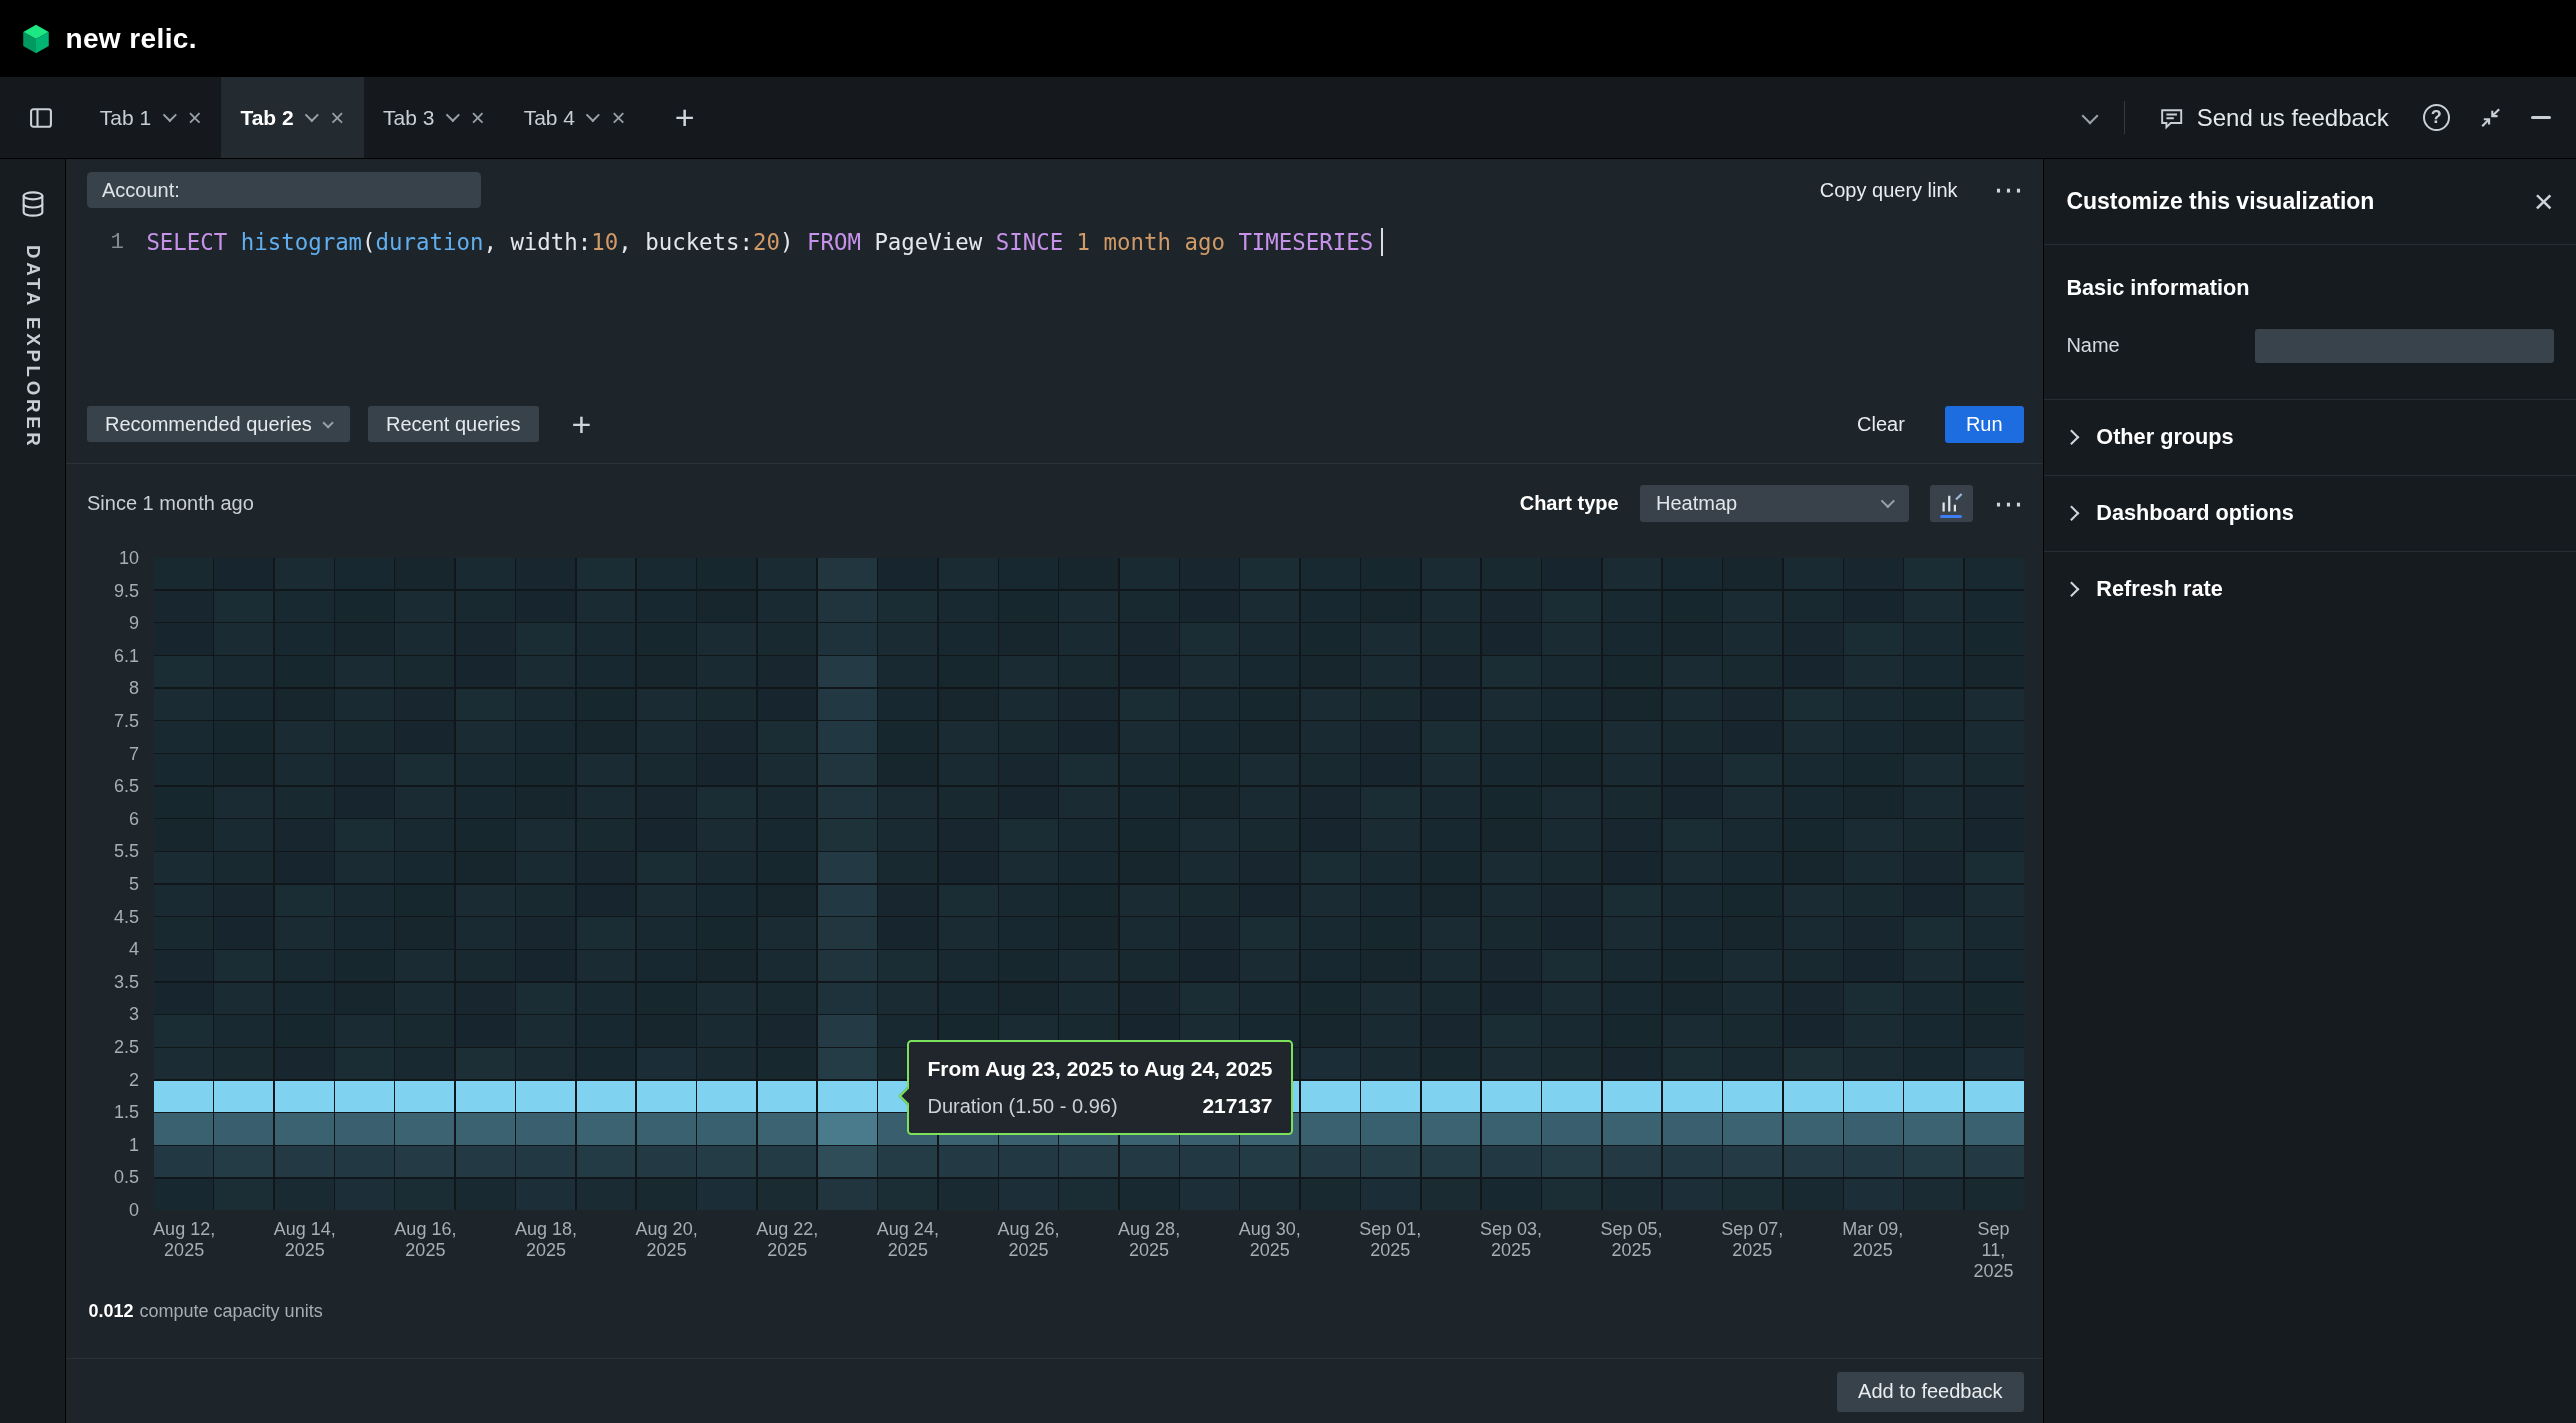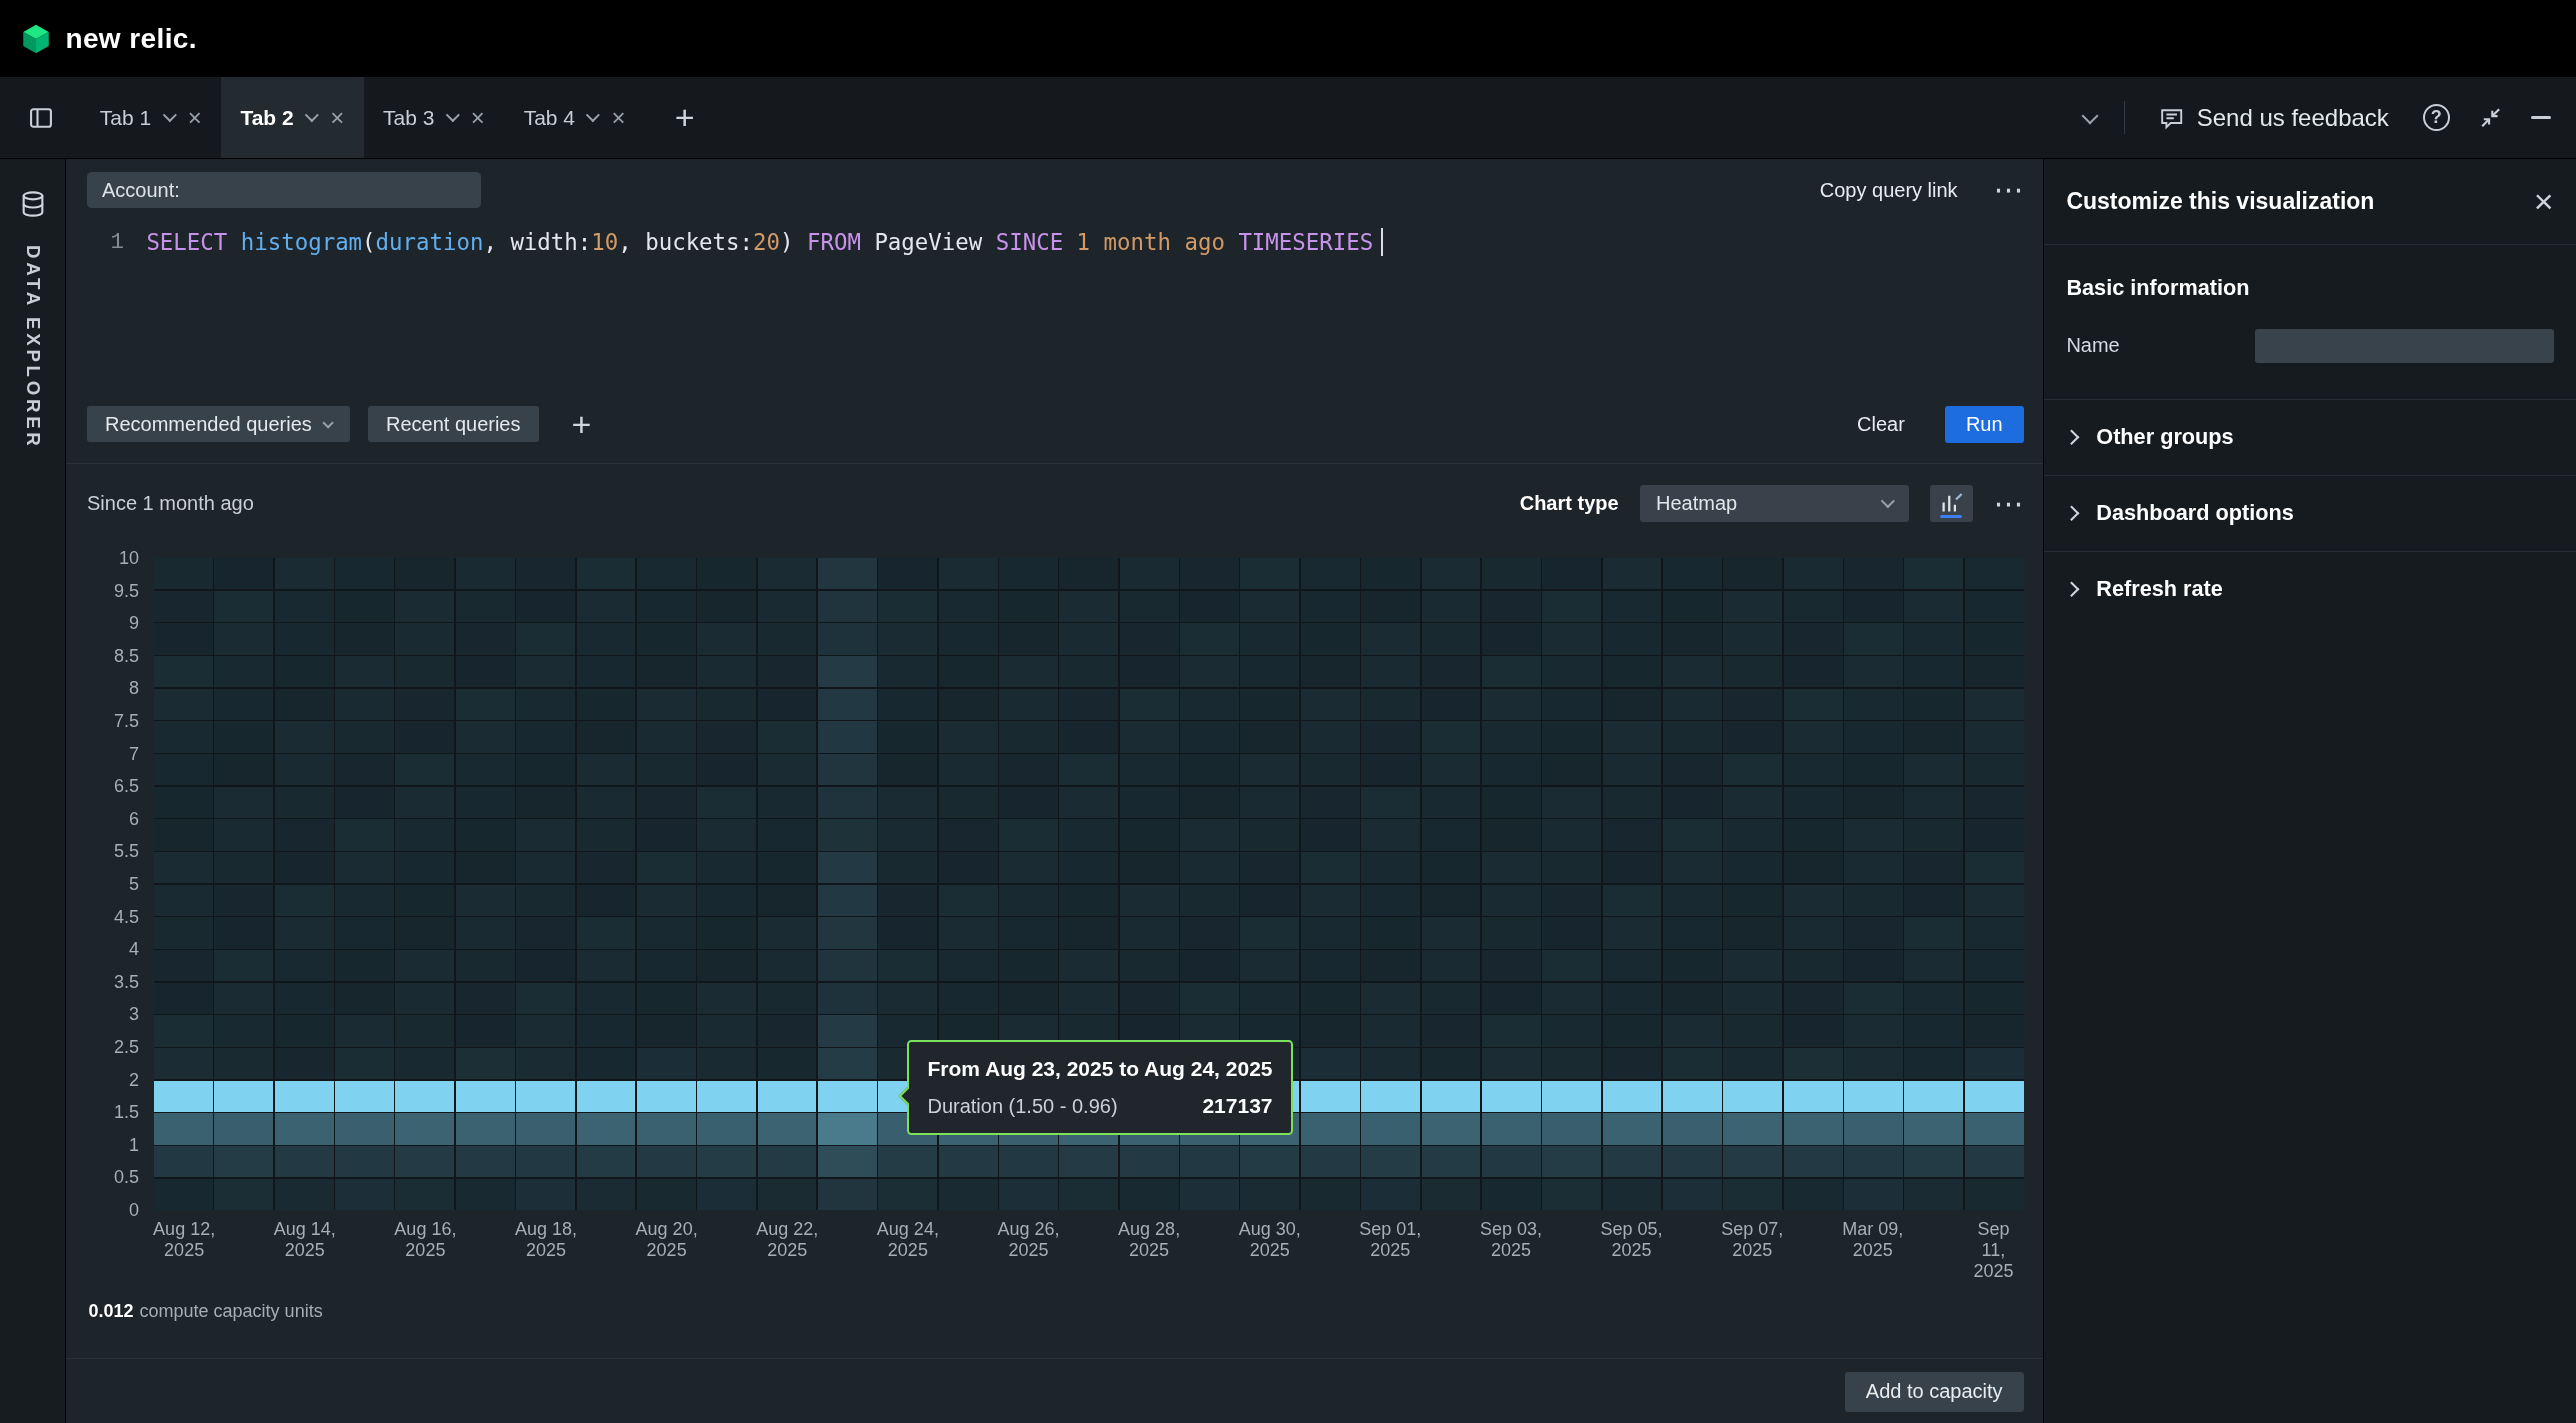"8.5" div.ylab { text: 8.5 -> 6.1 }
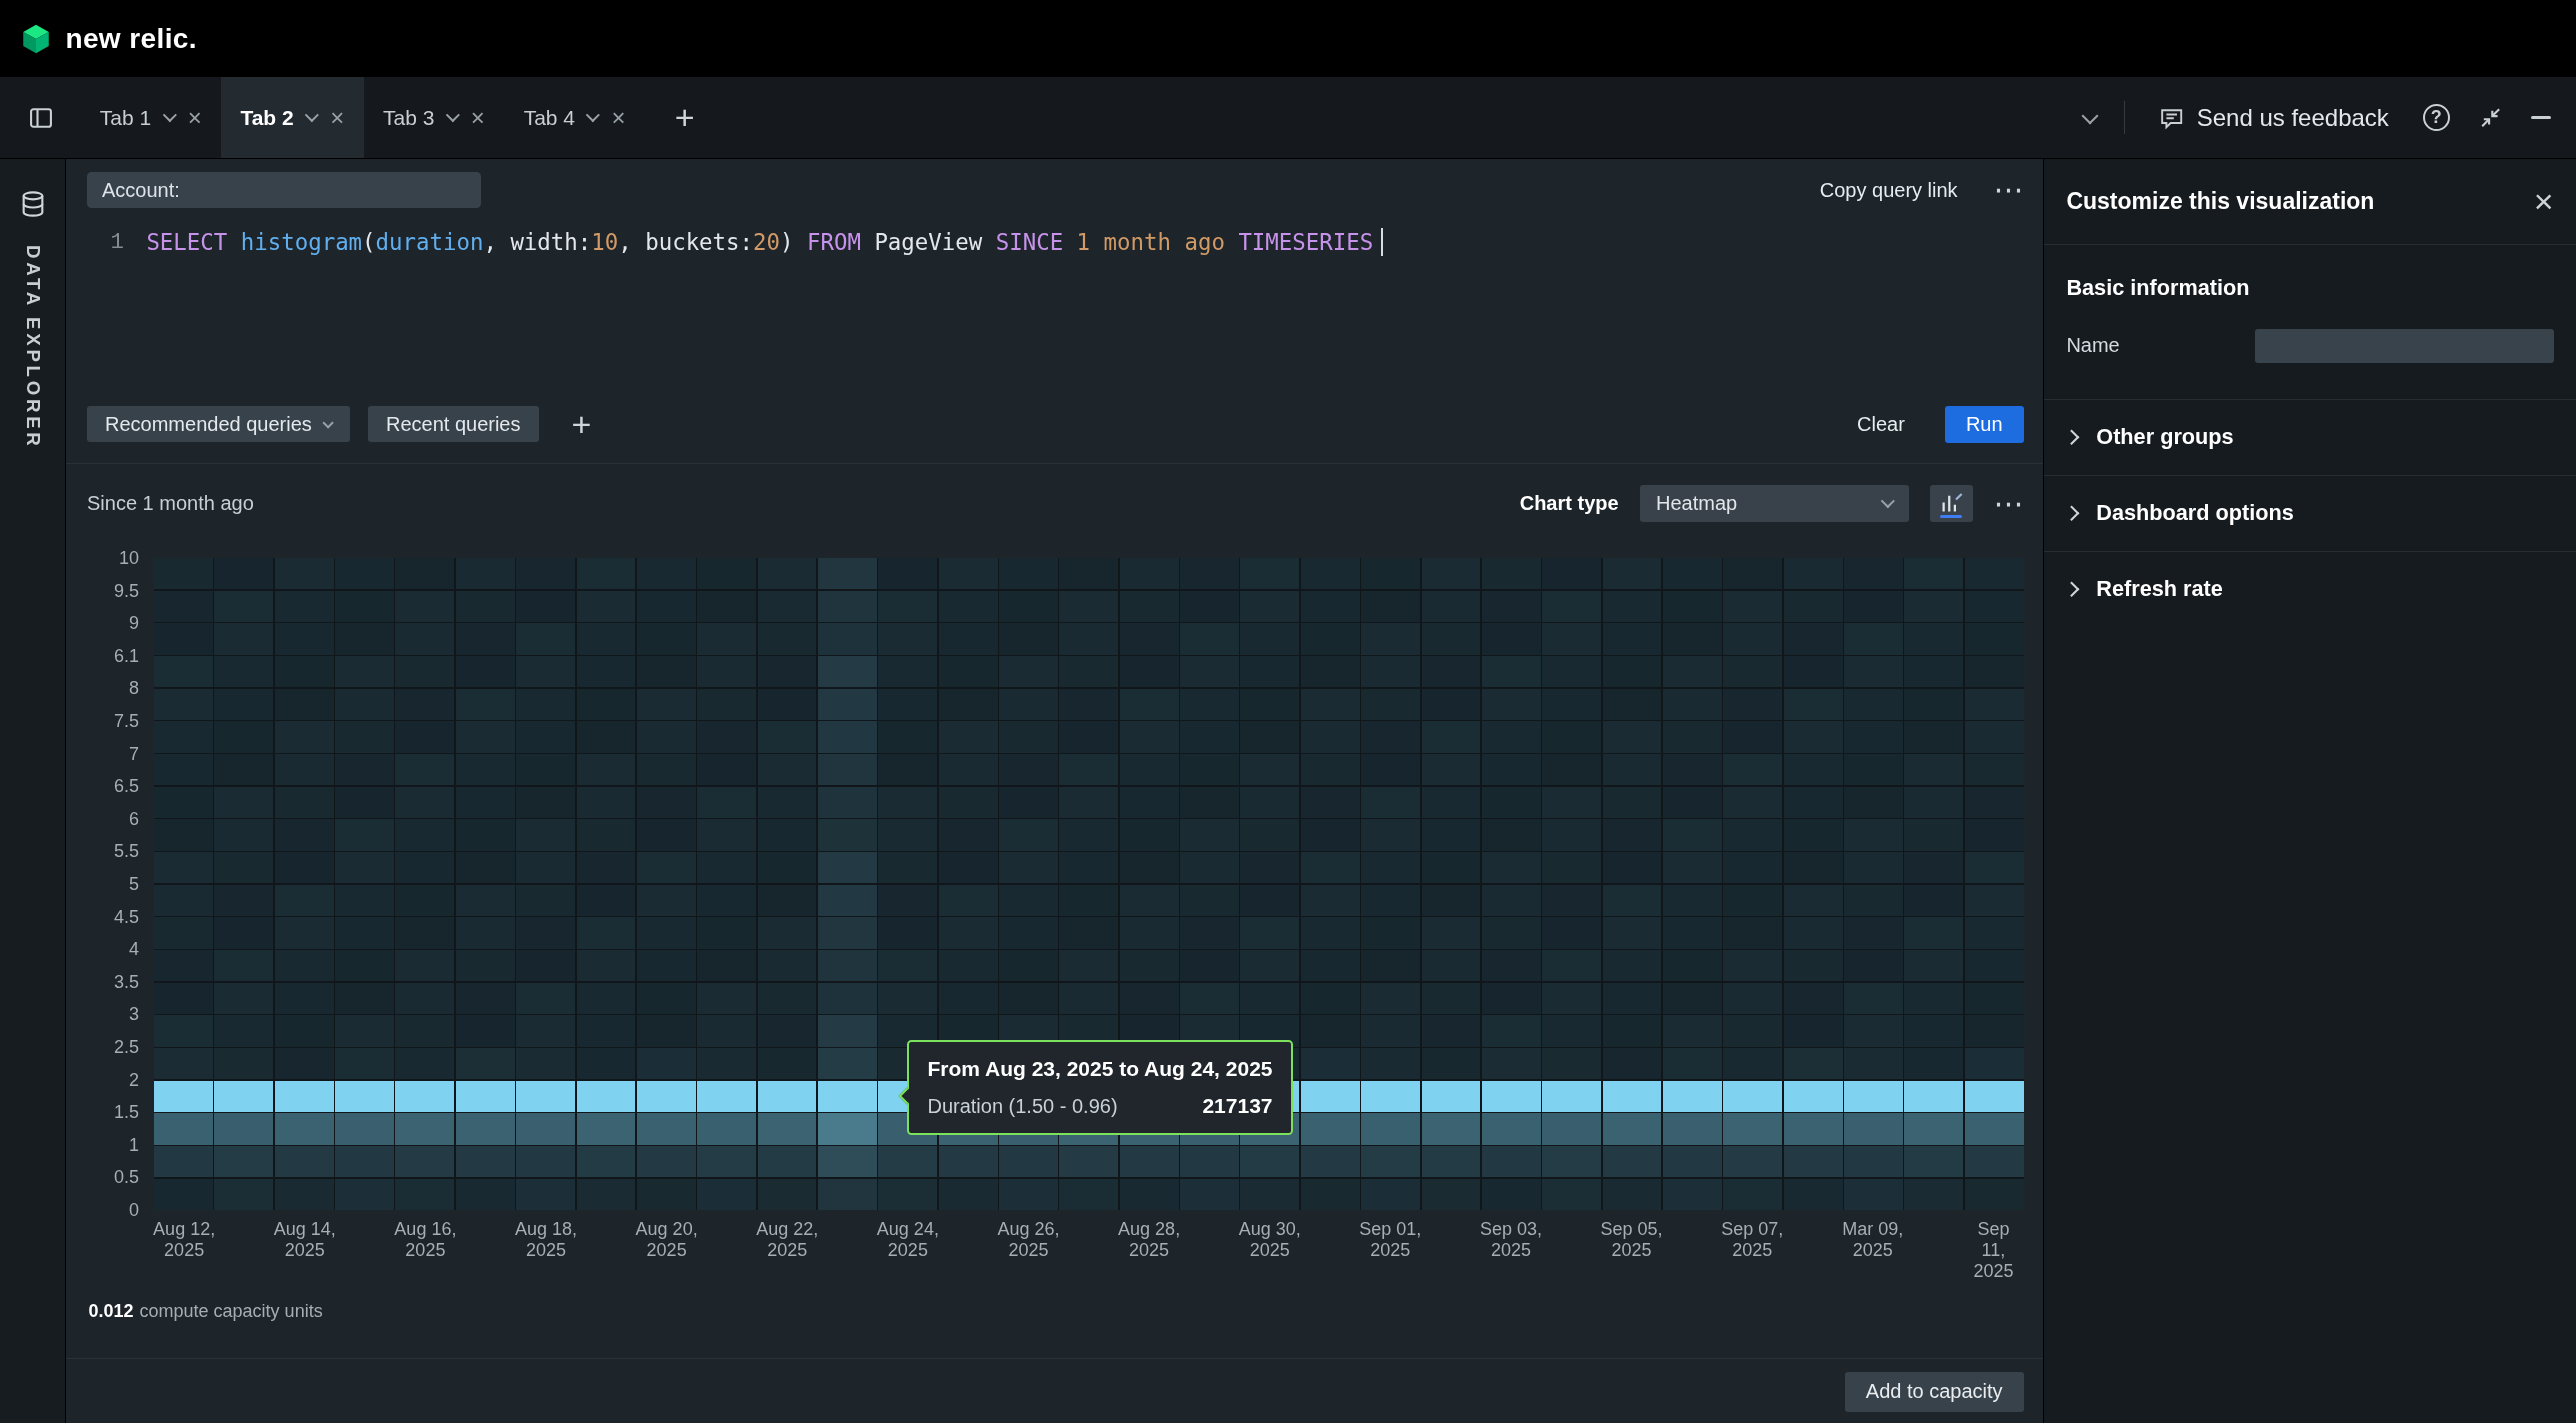"Add to capacity" button.add-dash-btn { text: capacity -> feedback }
